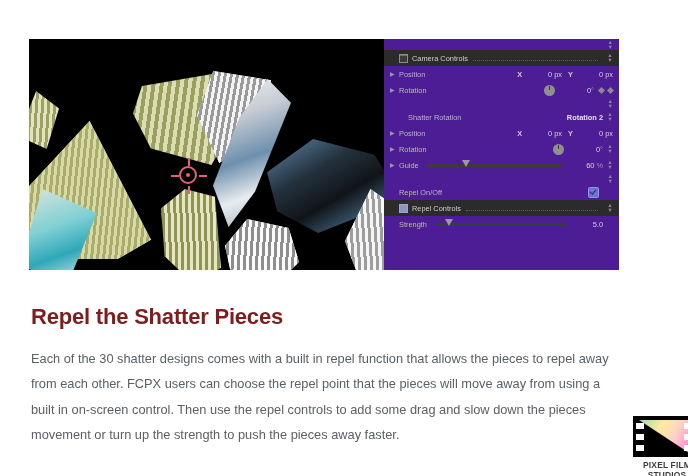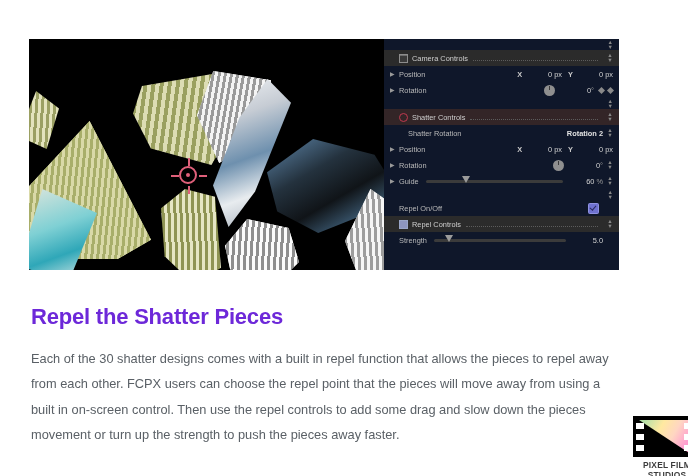"Camera Controls" .inspector { background: #0f172a -> #4c1d95 }
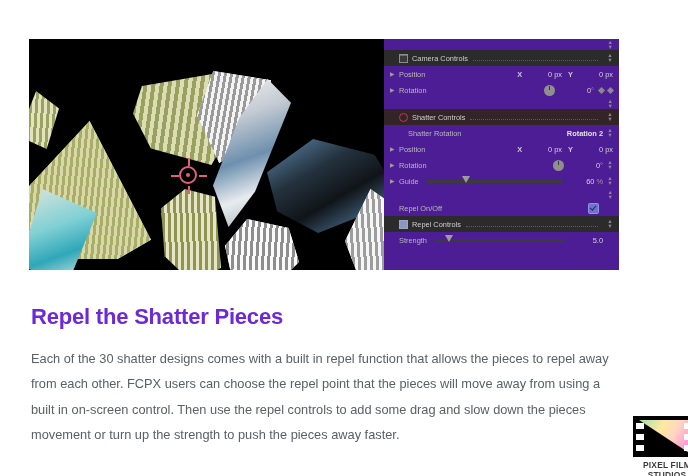"Shatter Controls" div.insp-row { html: <div> <span></span> <span>Shatter Controls</span> <span></span> <span>▲<br>▼</span> </div> -> none }
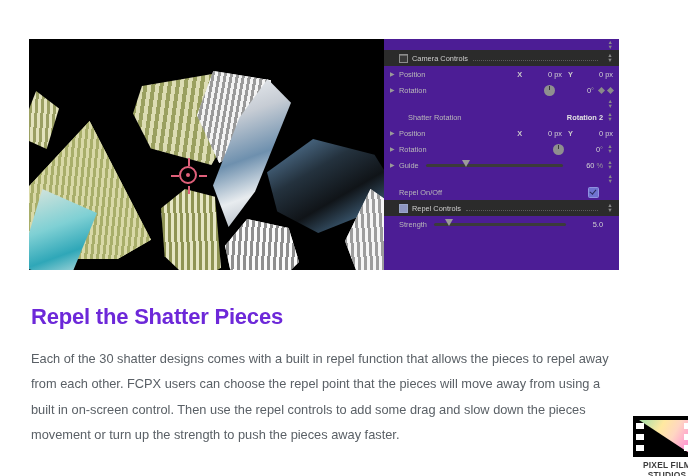"Repel the Shatter Pieces" .headline { color: #6d28d9 -> #7f1d1d }
